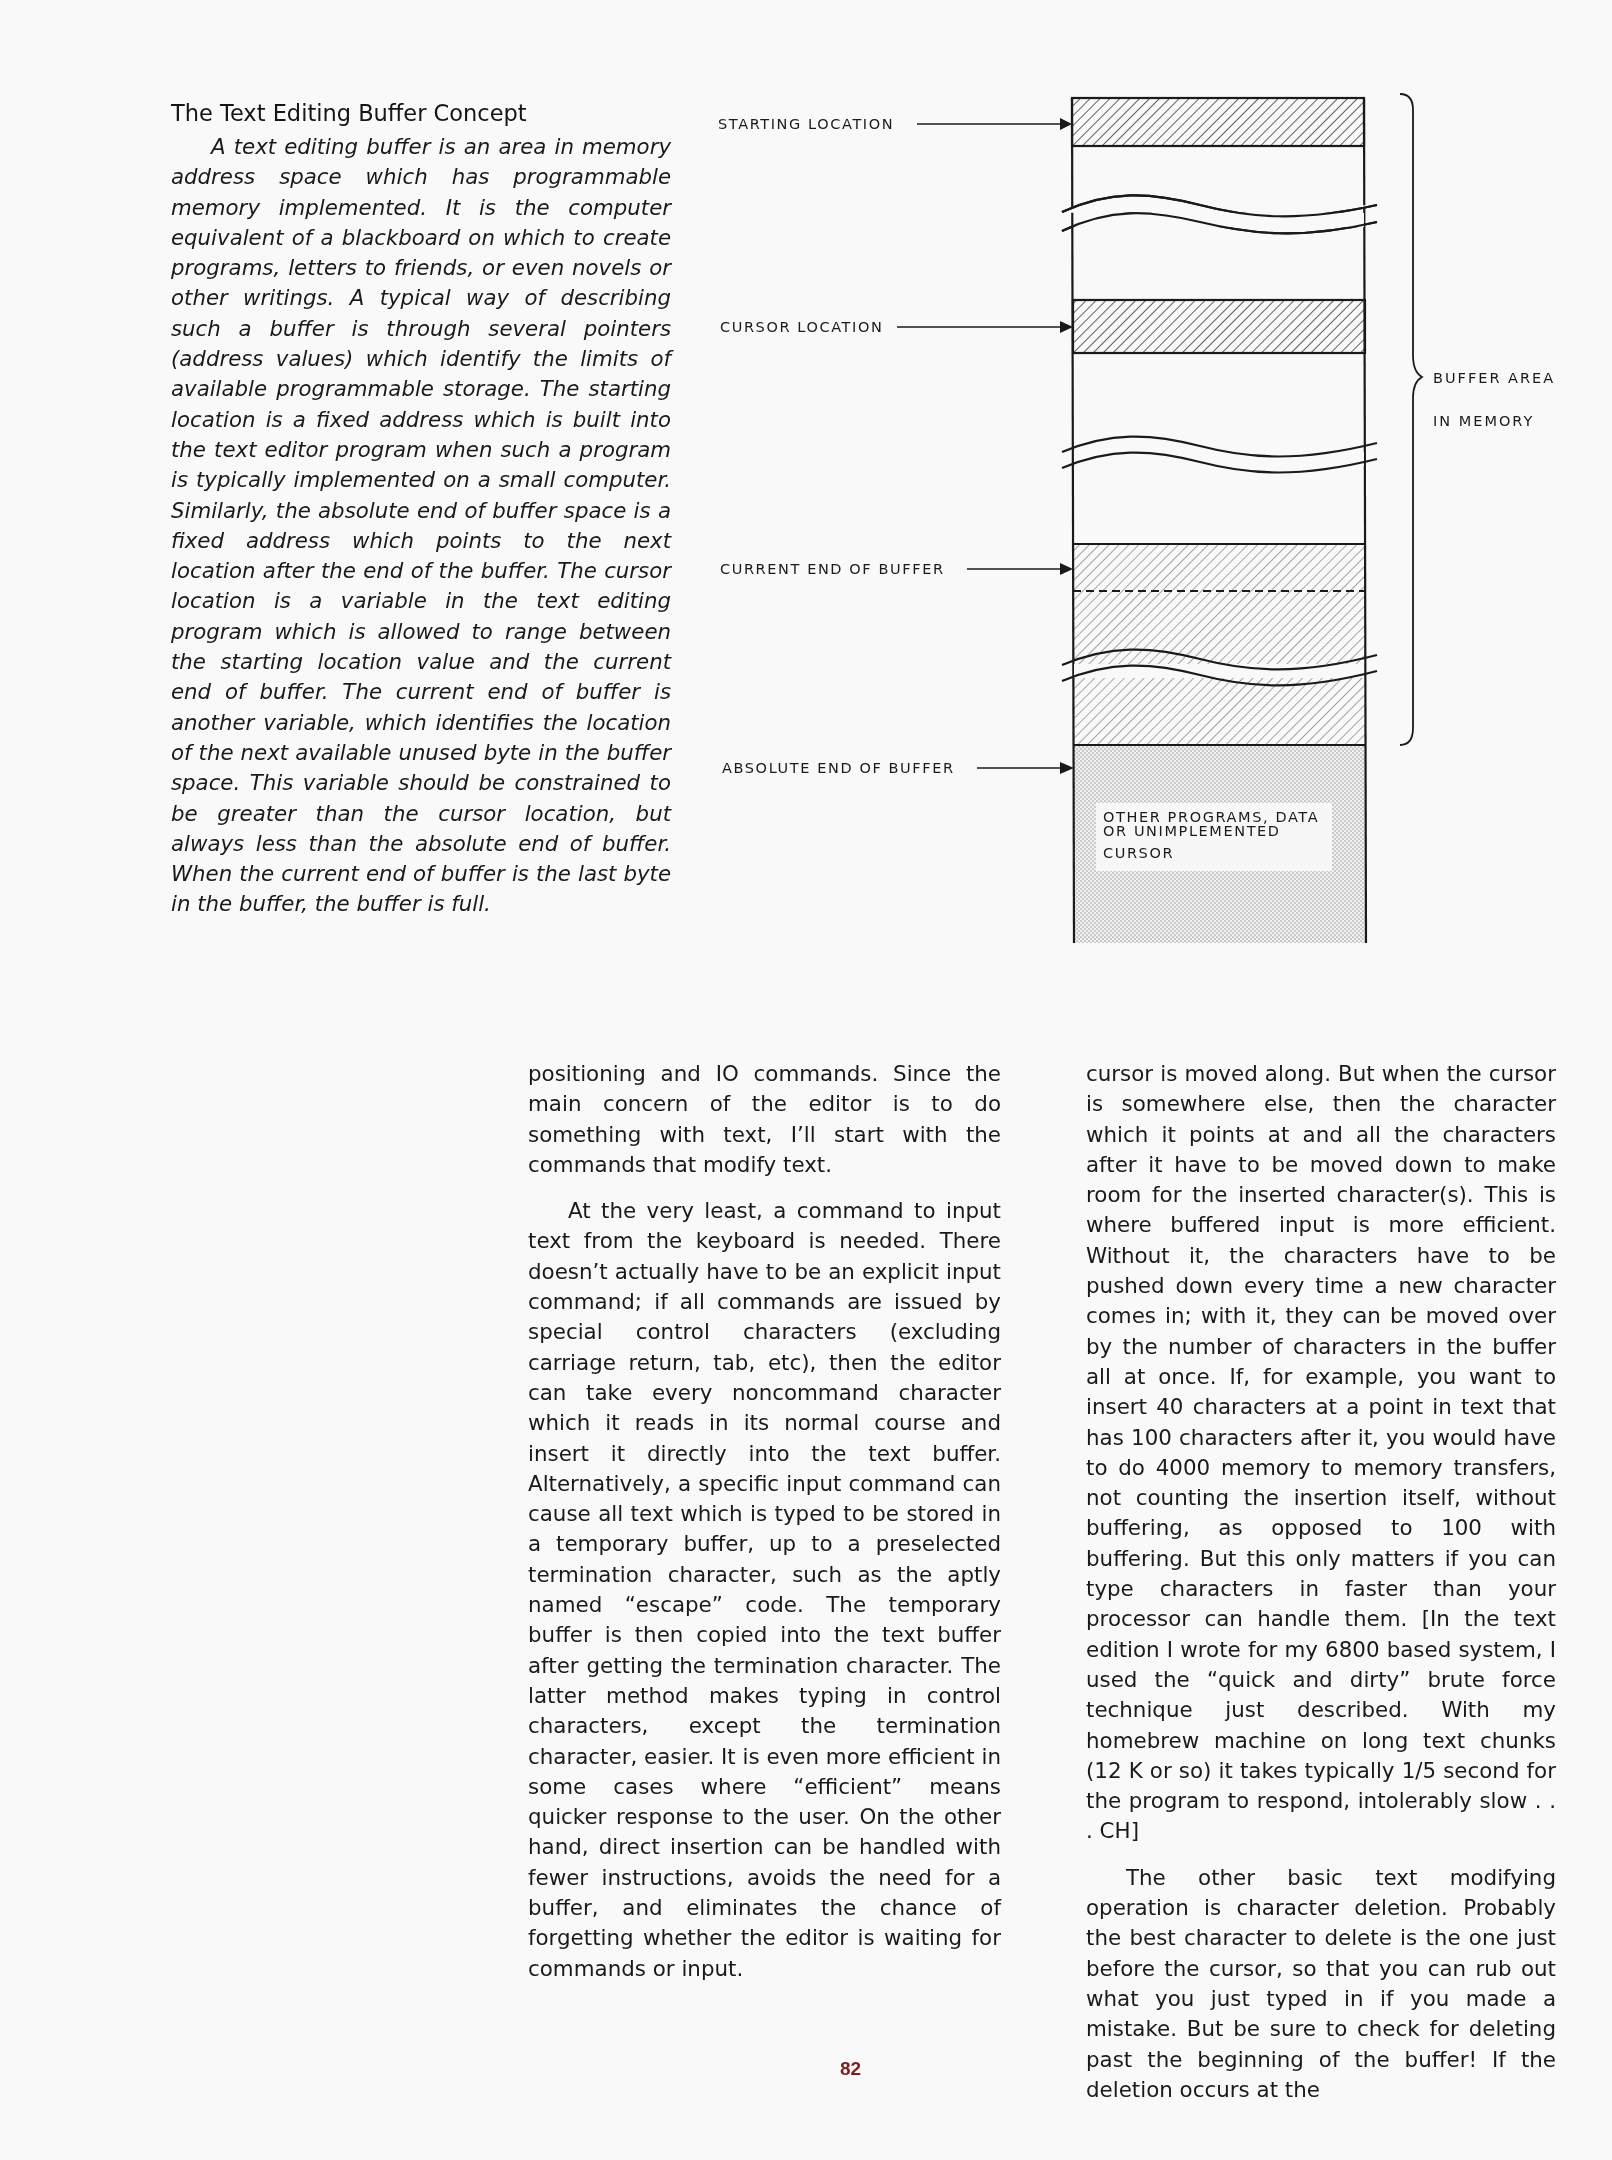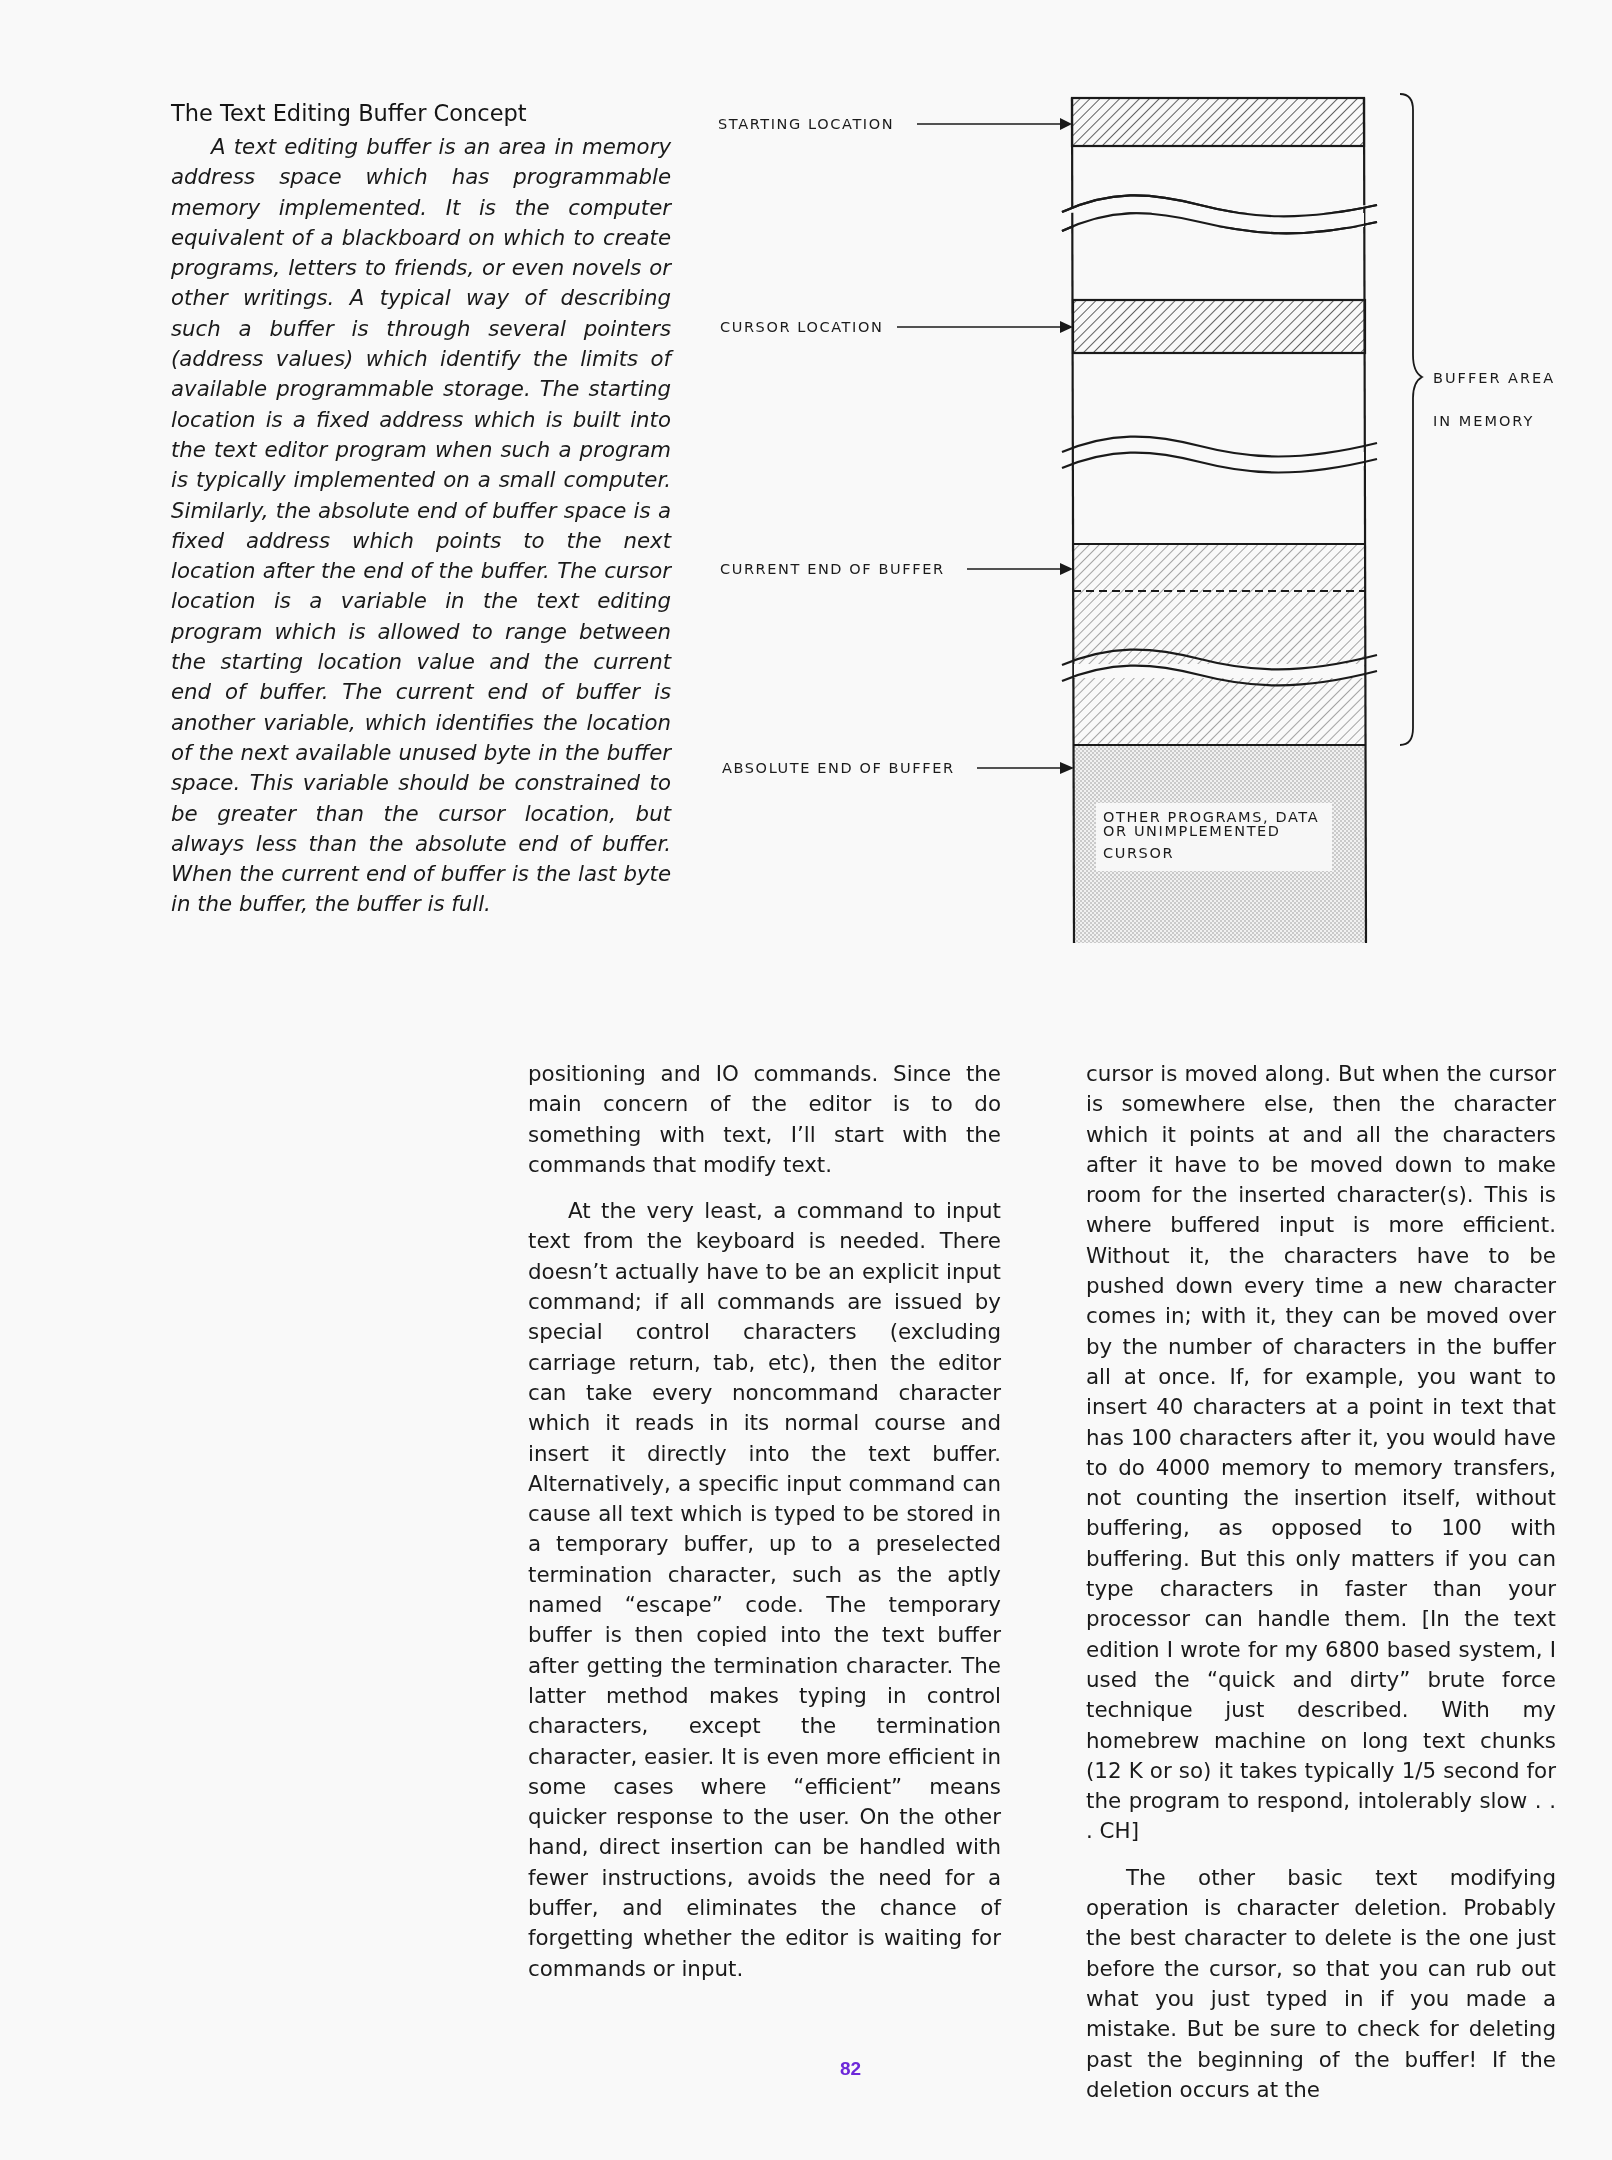"82" .page-number { color: #6d28d9 -> #7f1d1d }
